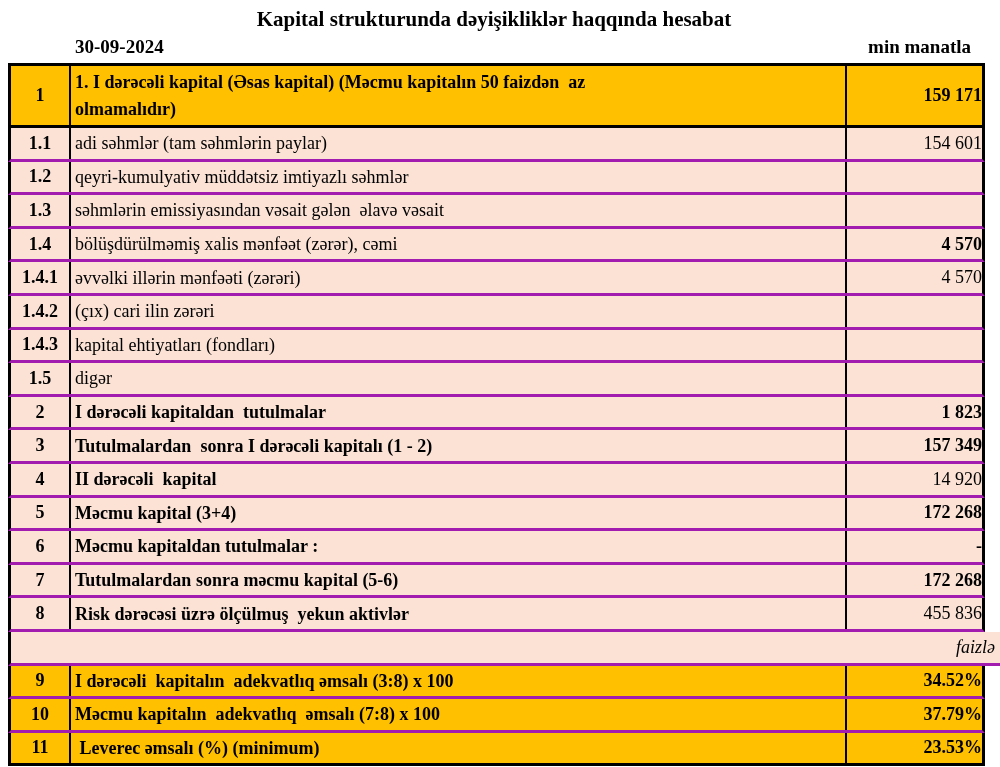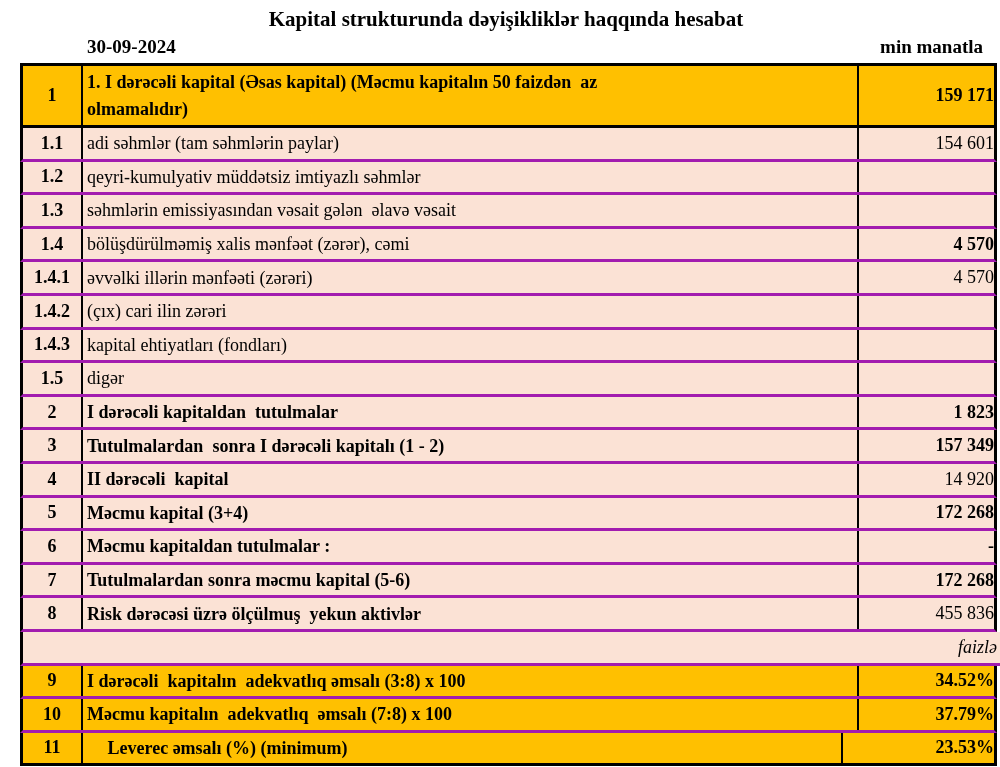"Kapital strukturunda dəyişikliklər" .page { margin-left: 12px -> none }
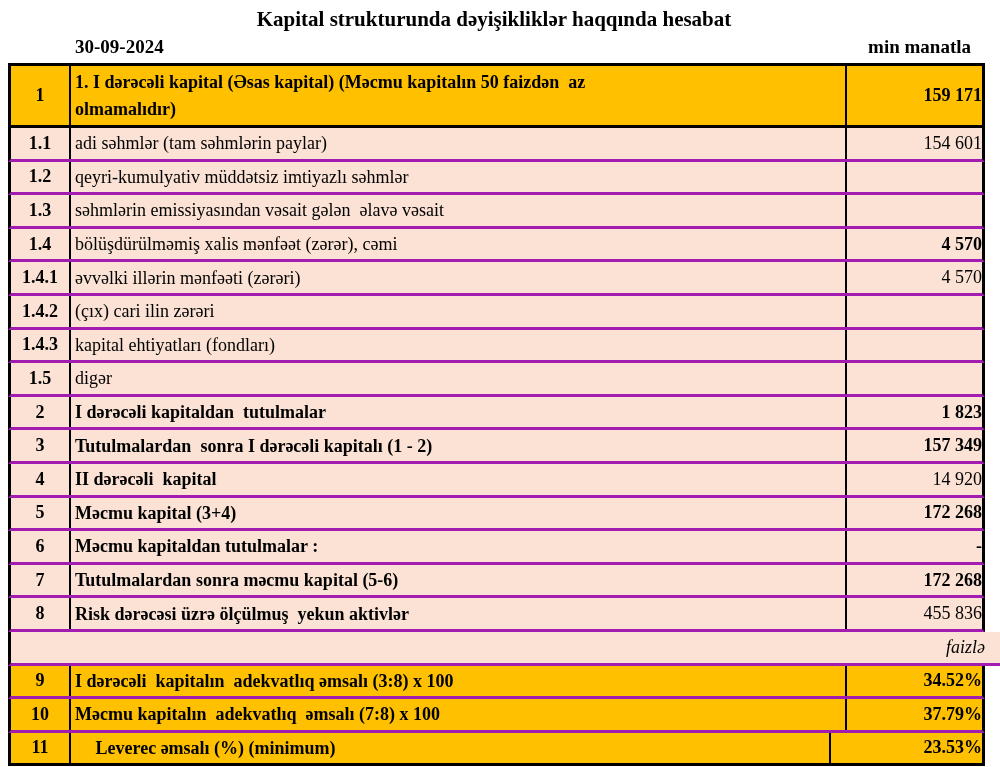"faizlə" .t-row.merged .cell-value { padding-right: 15px -> 5px }
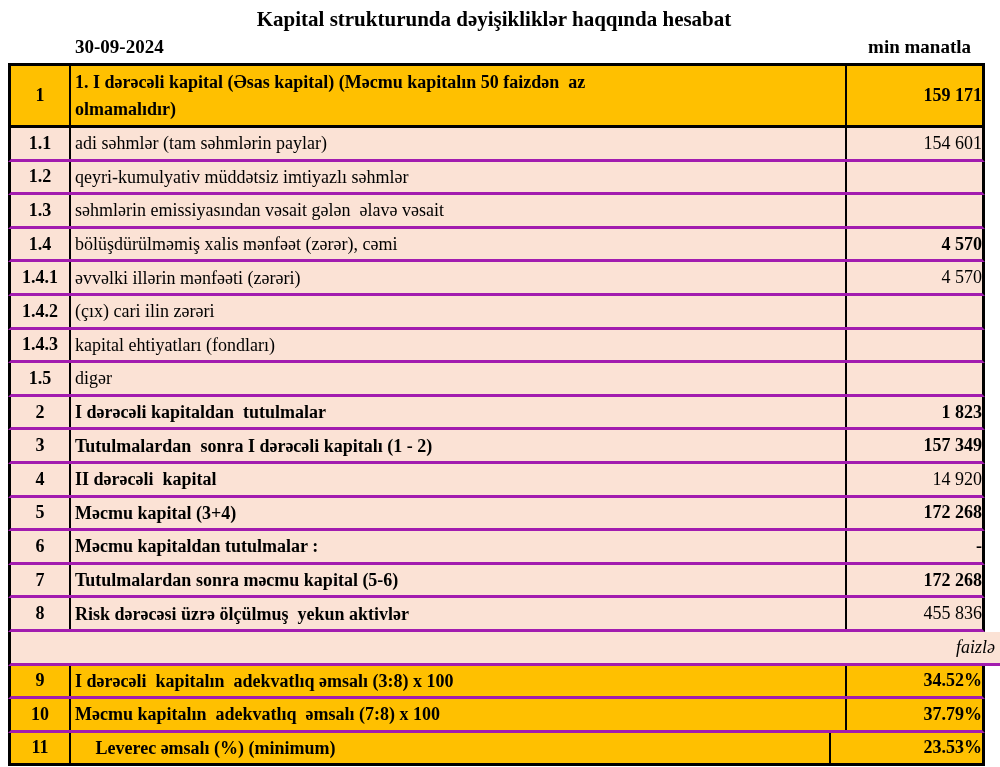"11" .t-row.last { gap: 16px -> none }
